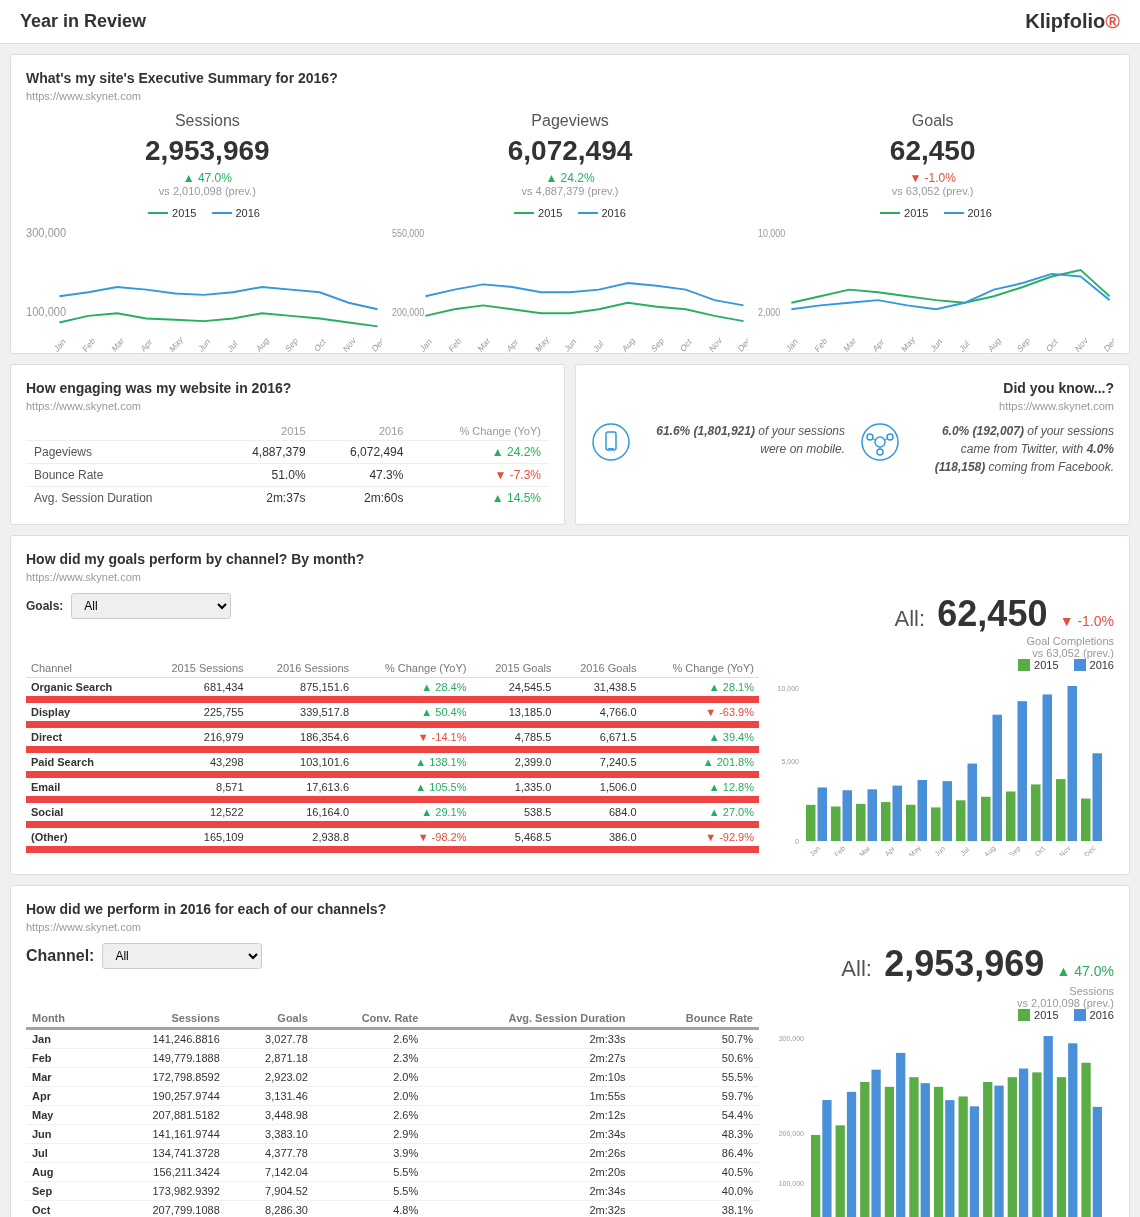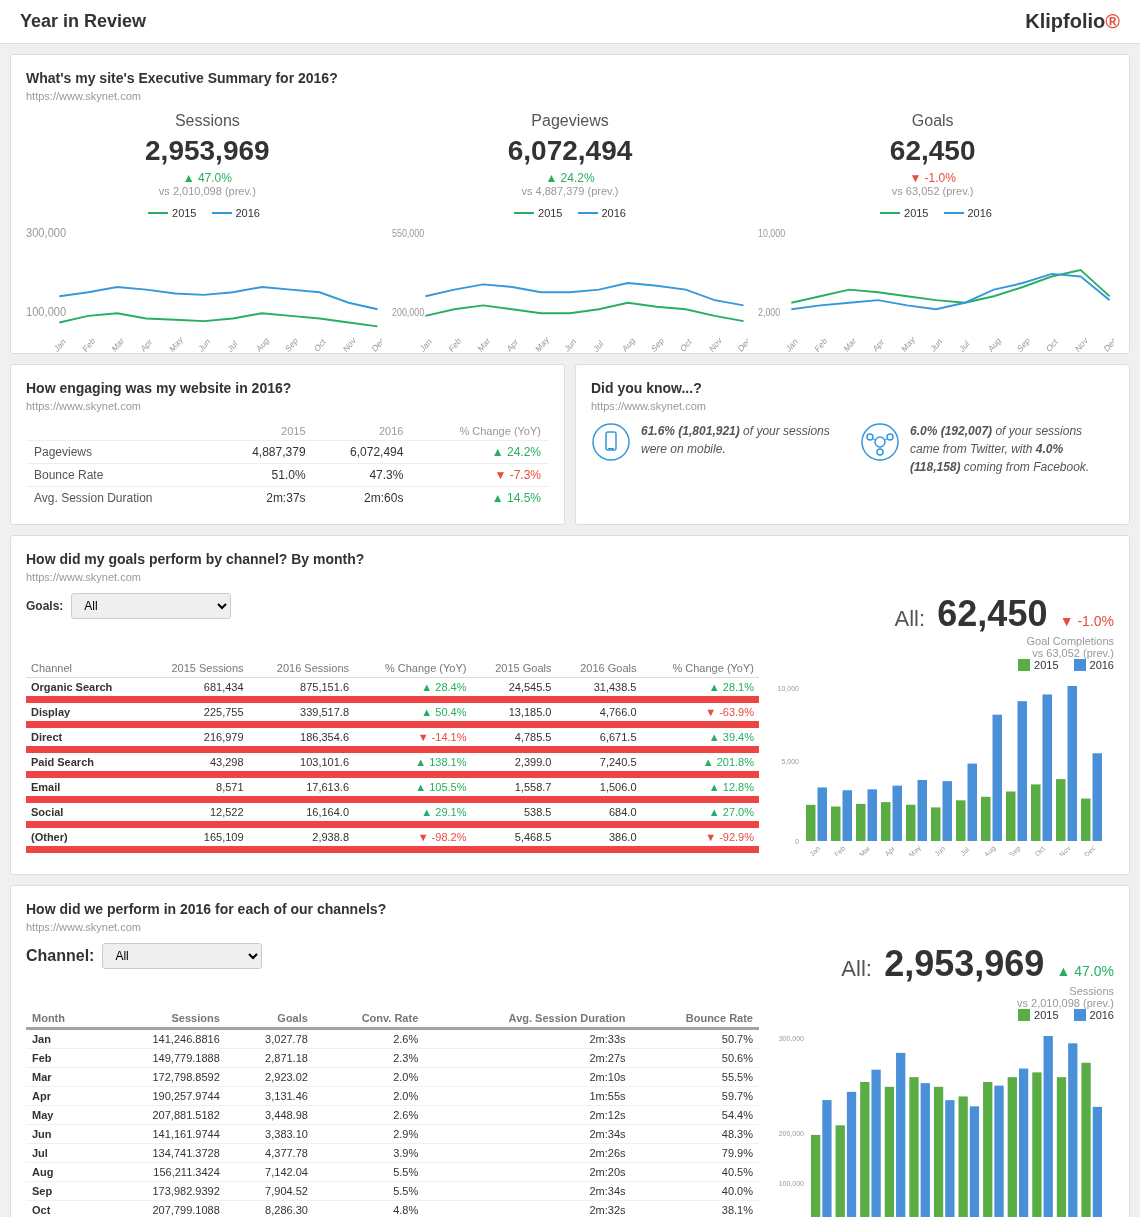"Did you know...?" .col-right { text-align: none -> right }
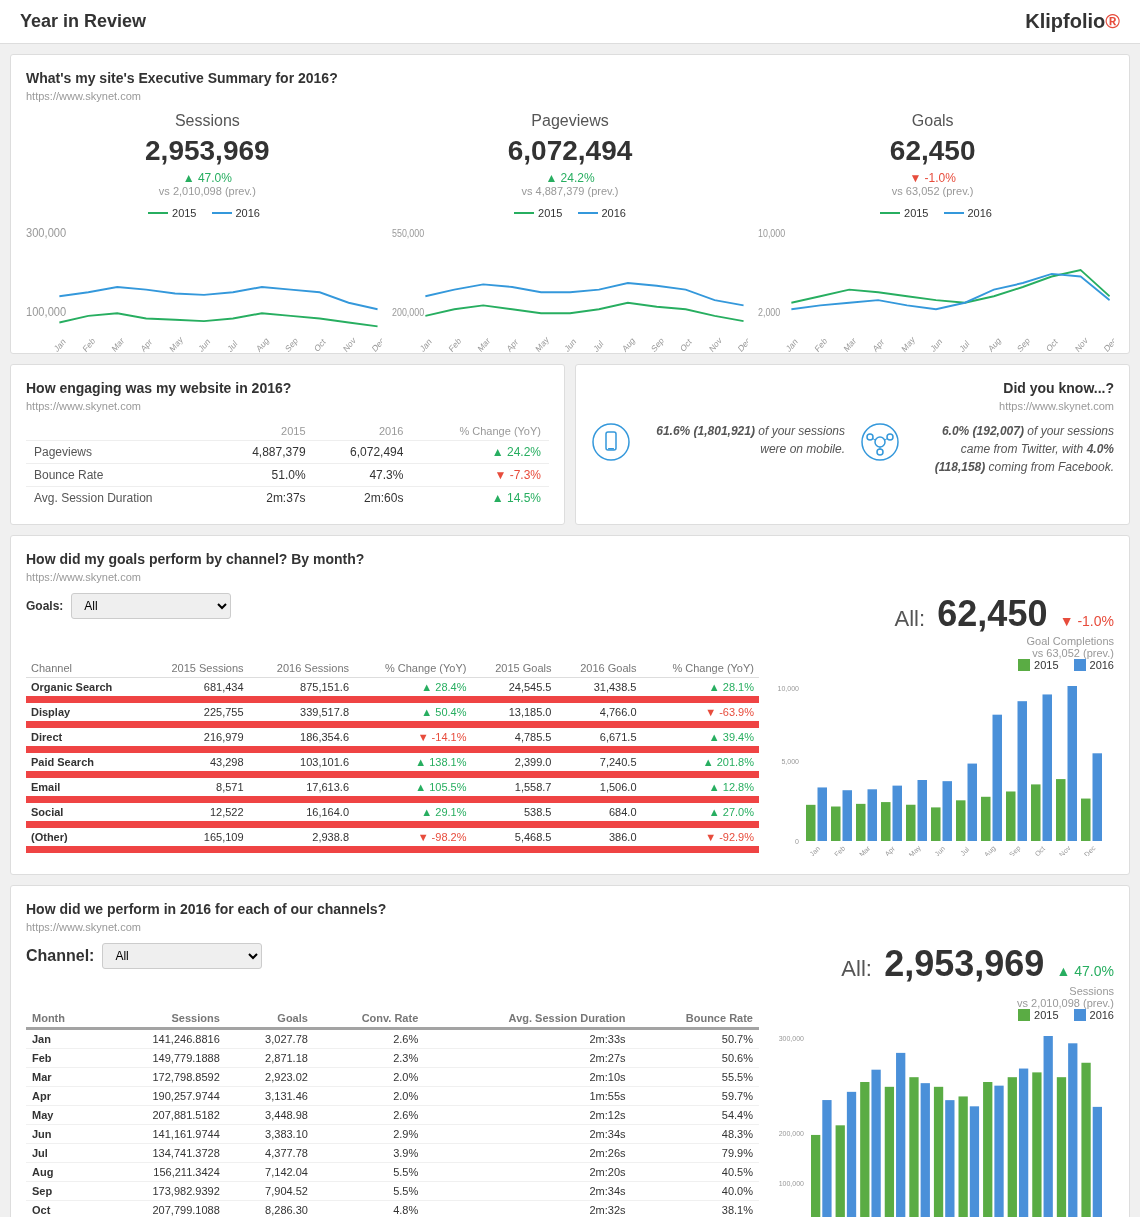"1,558.7" td { text: 1,558.7 -> 1,335.0 }
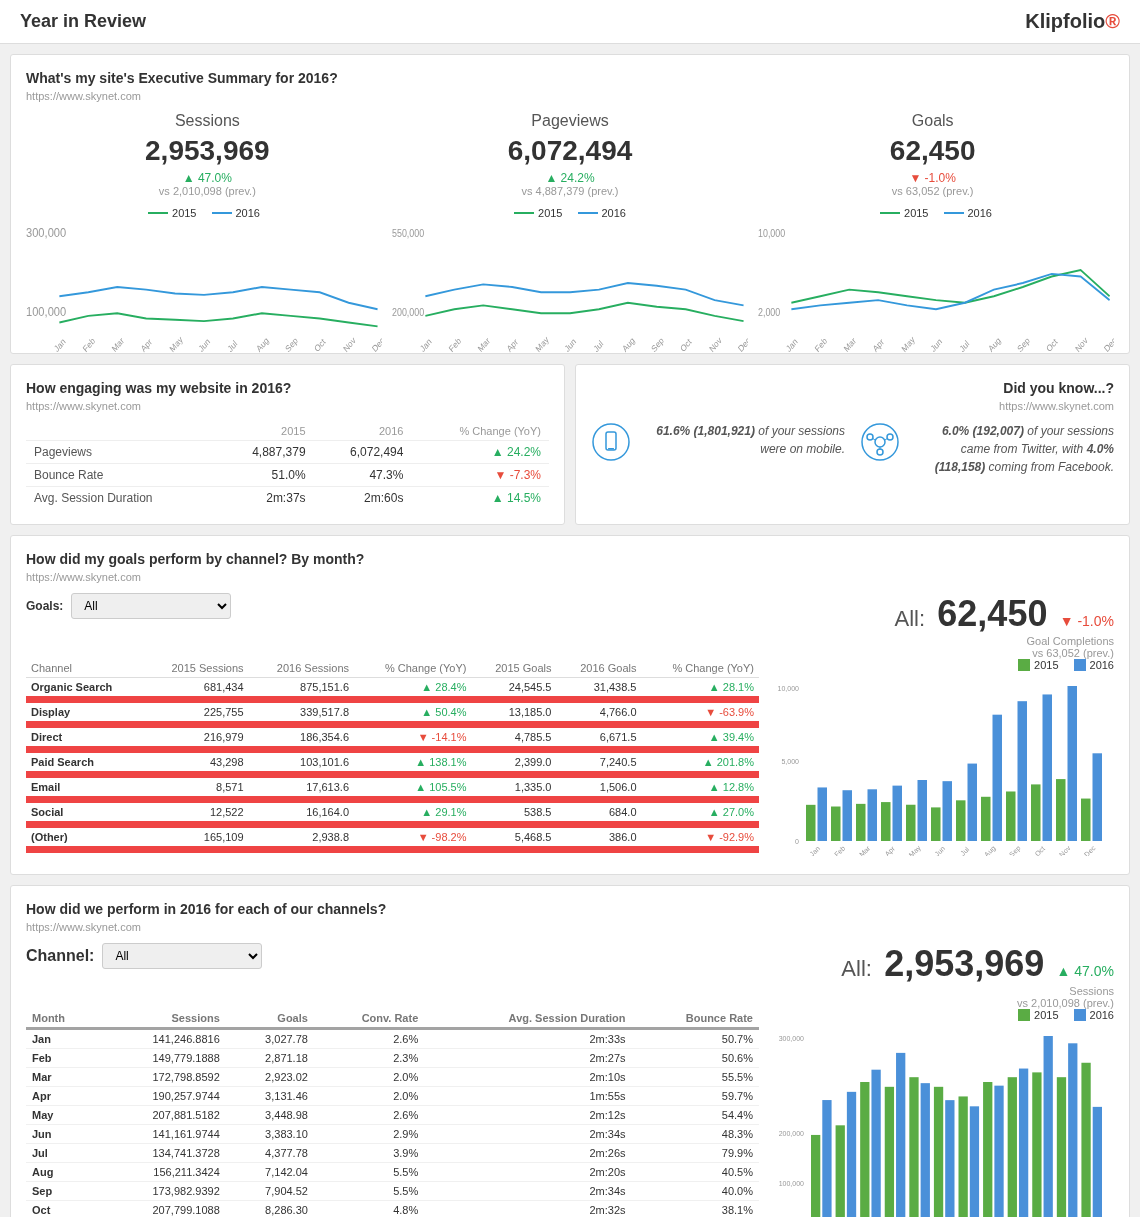"79.9%" td { text: 79.9% -> 86.4% }
